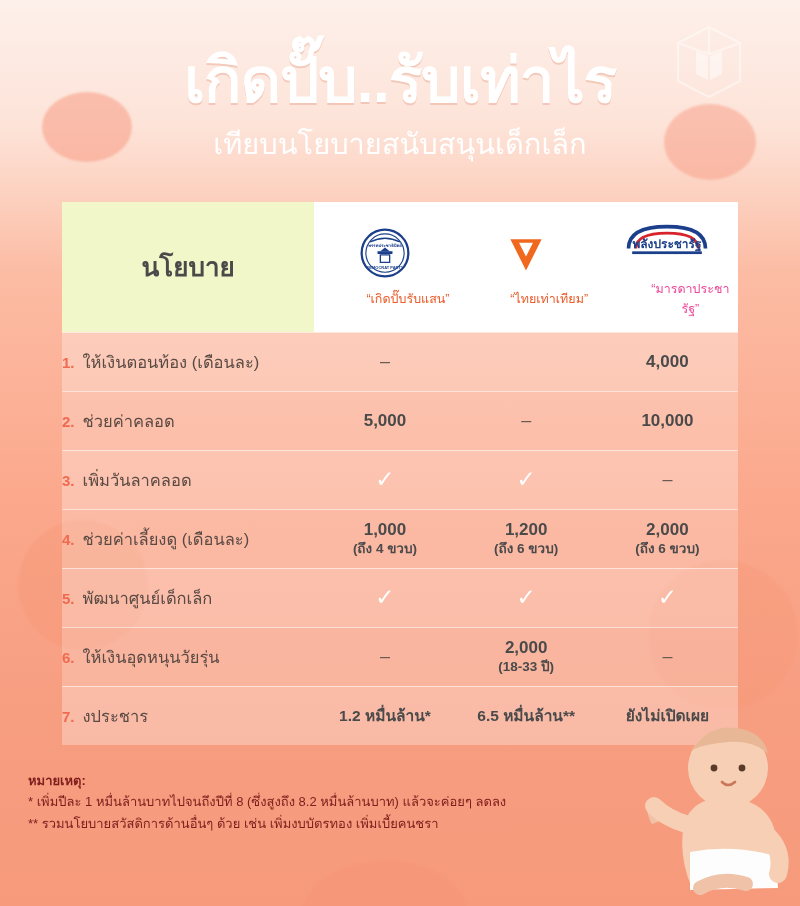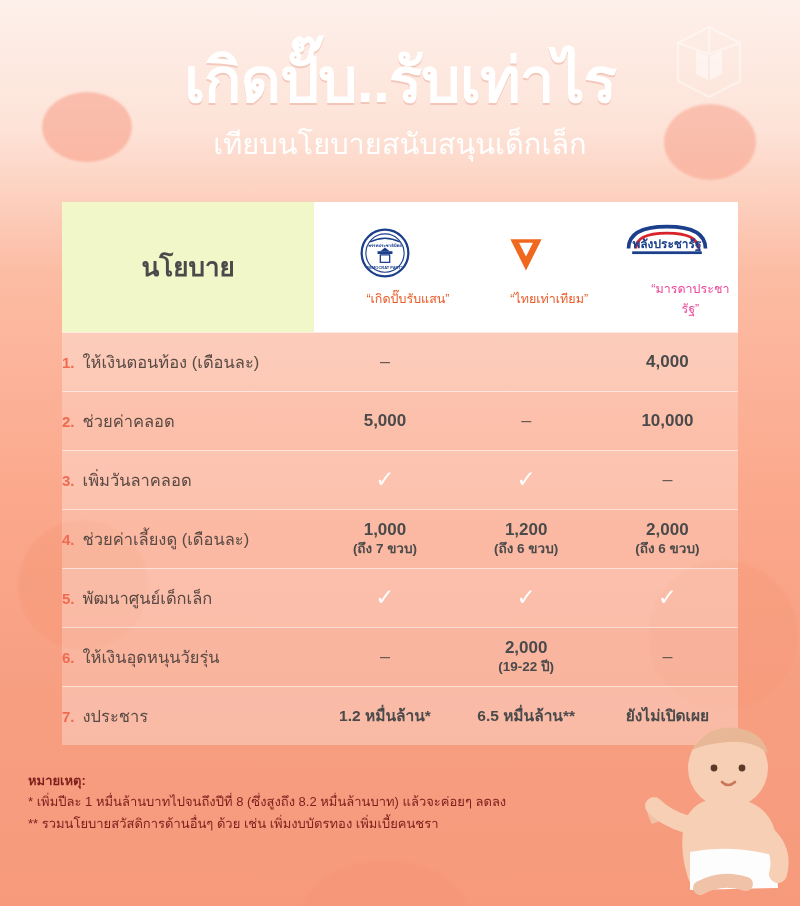"(ถึง 7 ขวบ)" span.sub { text: 7 -> 4 }
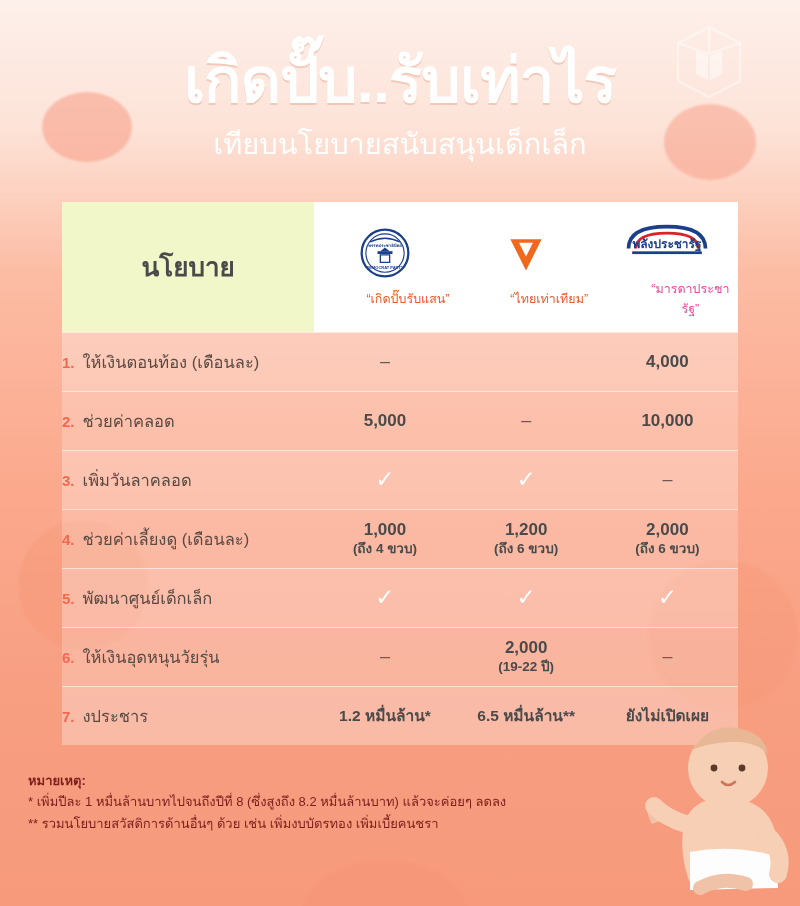"(19-22 ปี)" span.sub { text: 19-22 -> 18-33 }
